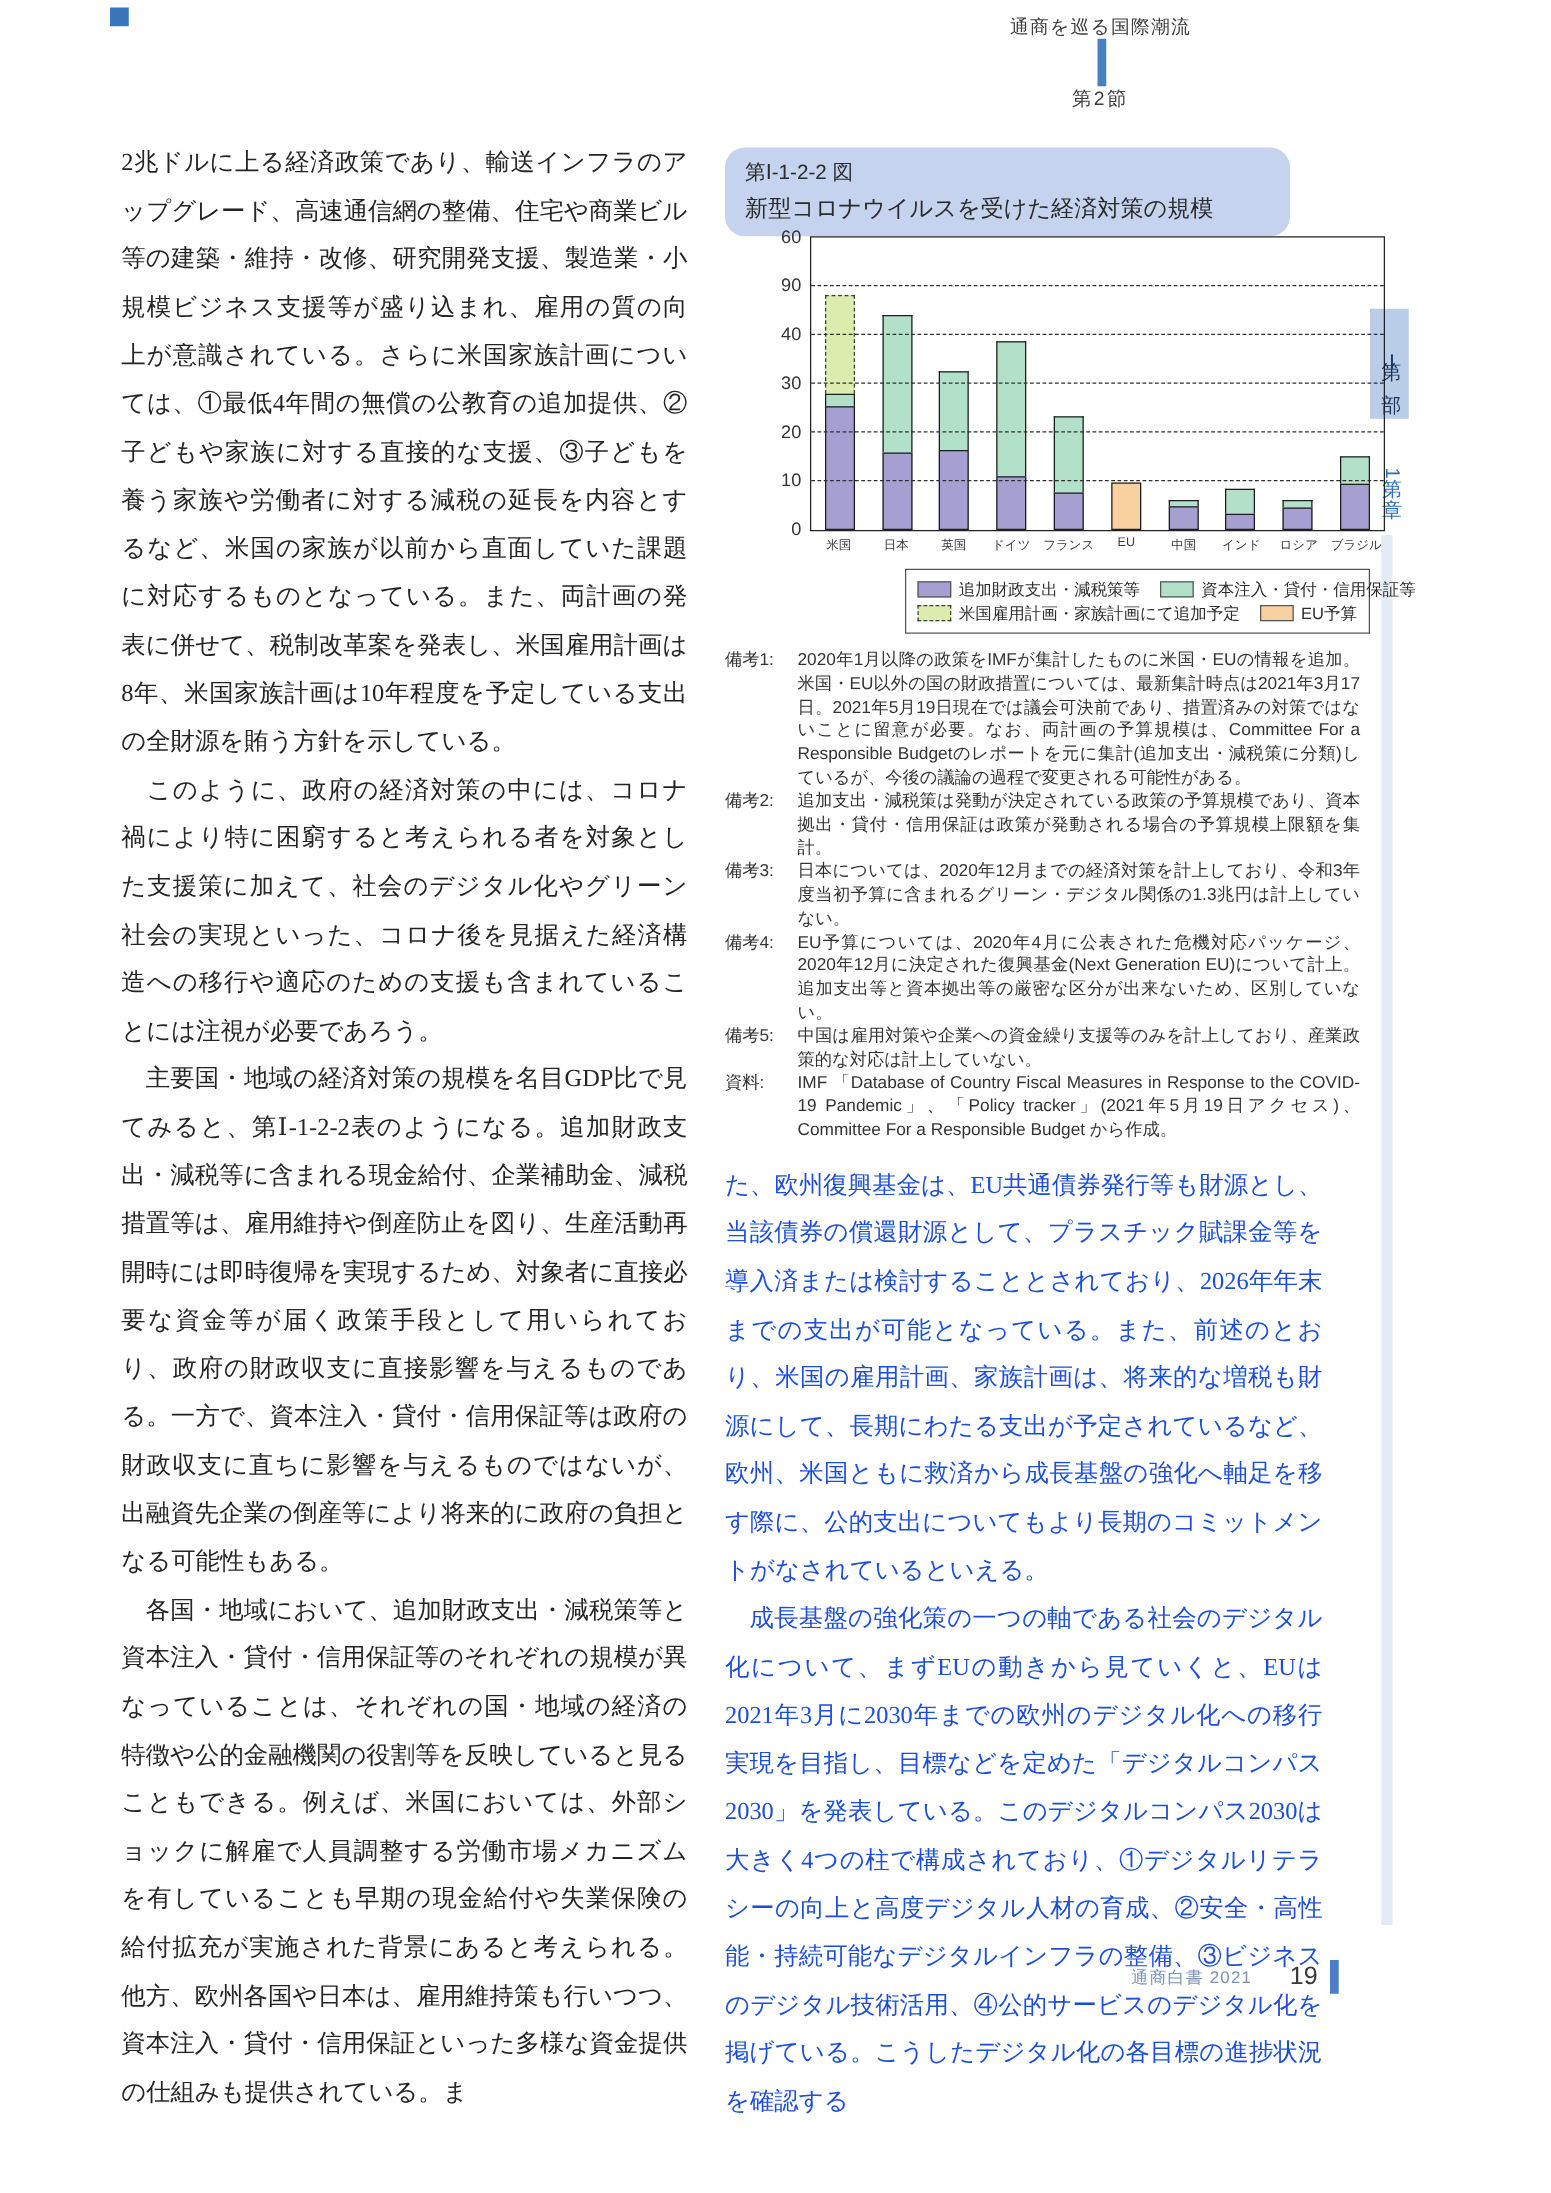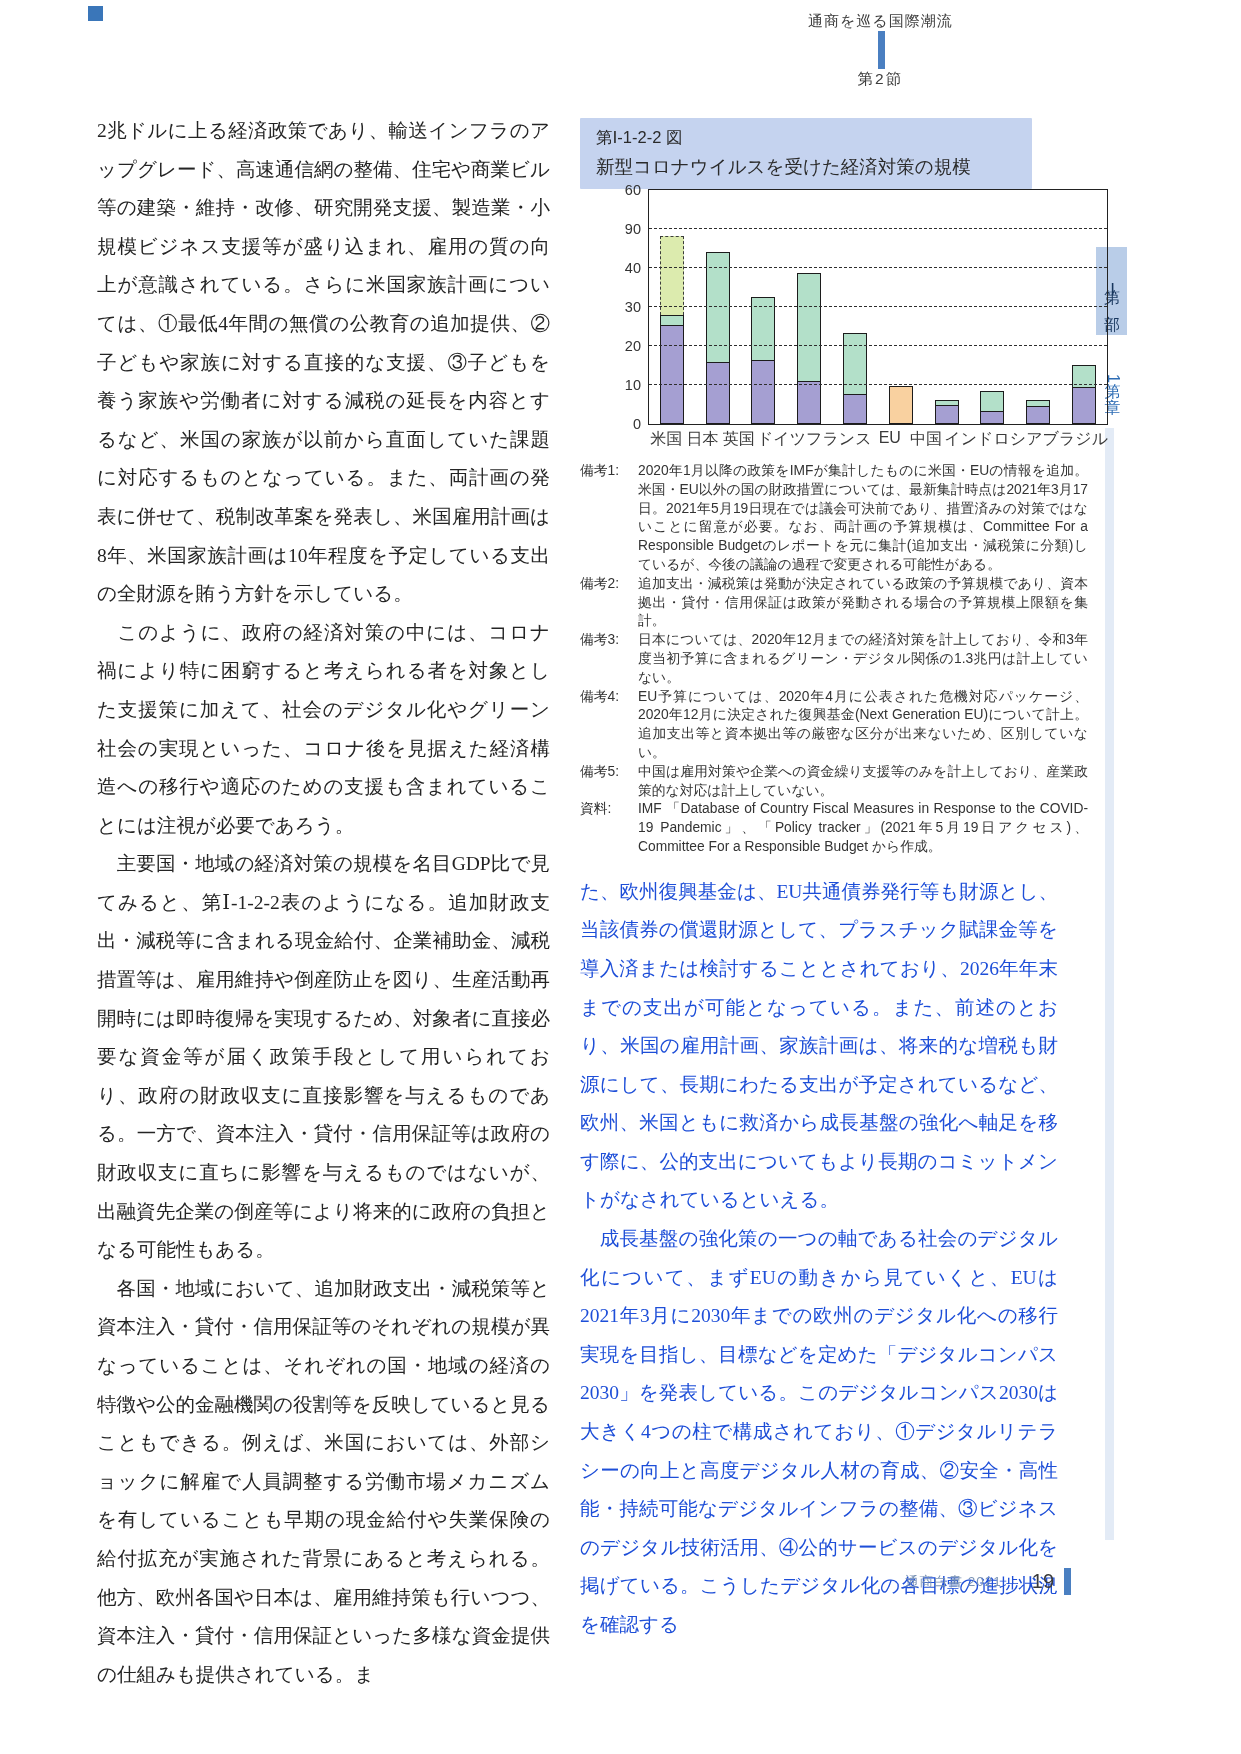"第Ⅰ-1-2-2 図" .fig-box { border-radius: 1px -> 16px }
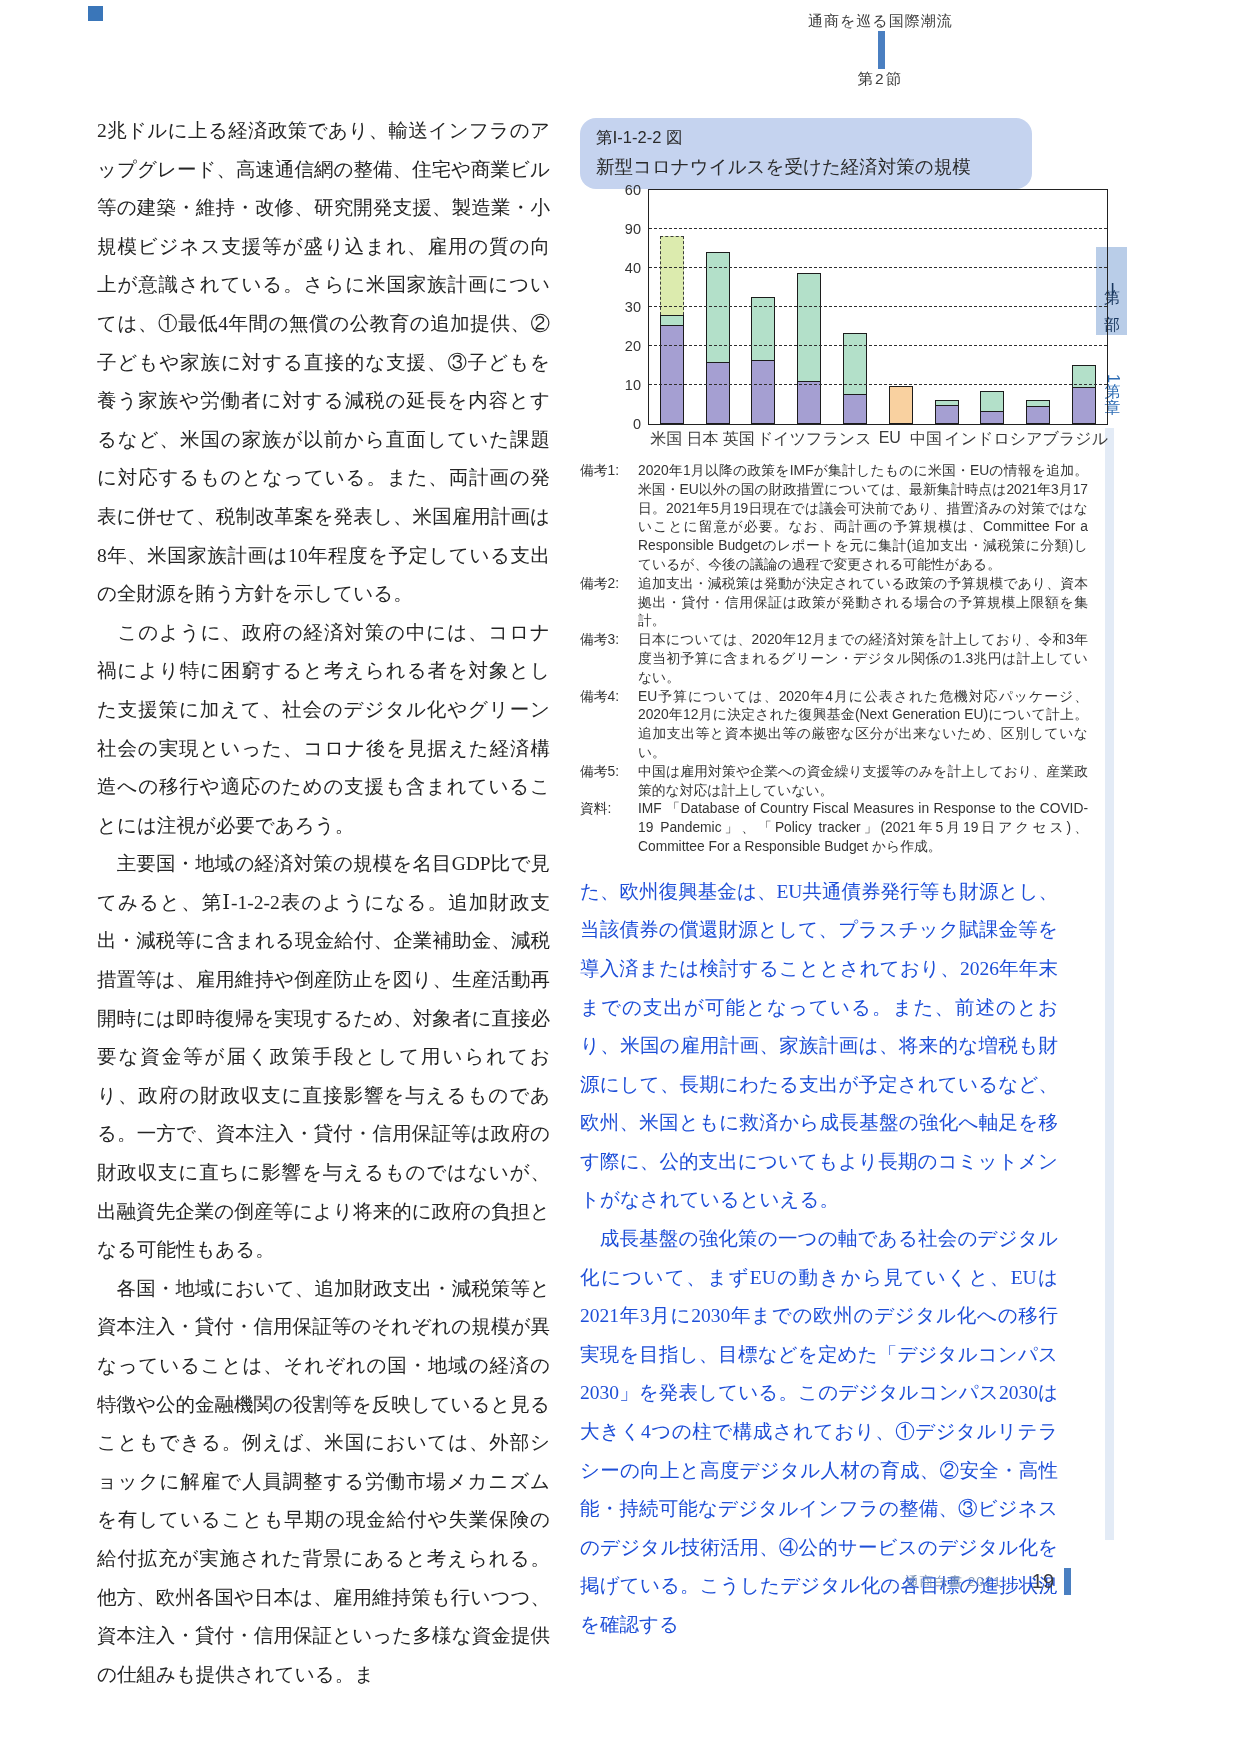"米国" .xtick { font-size: 16px -> 10px }
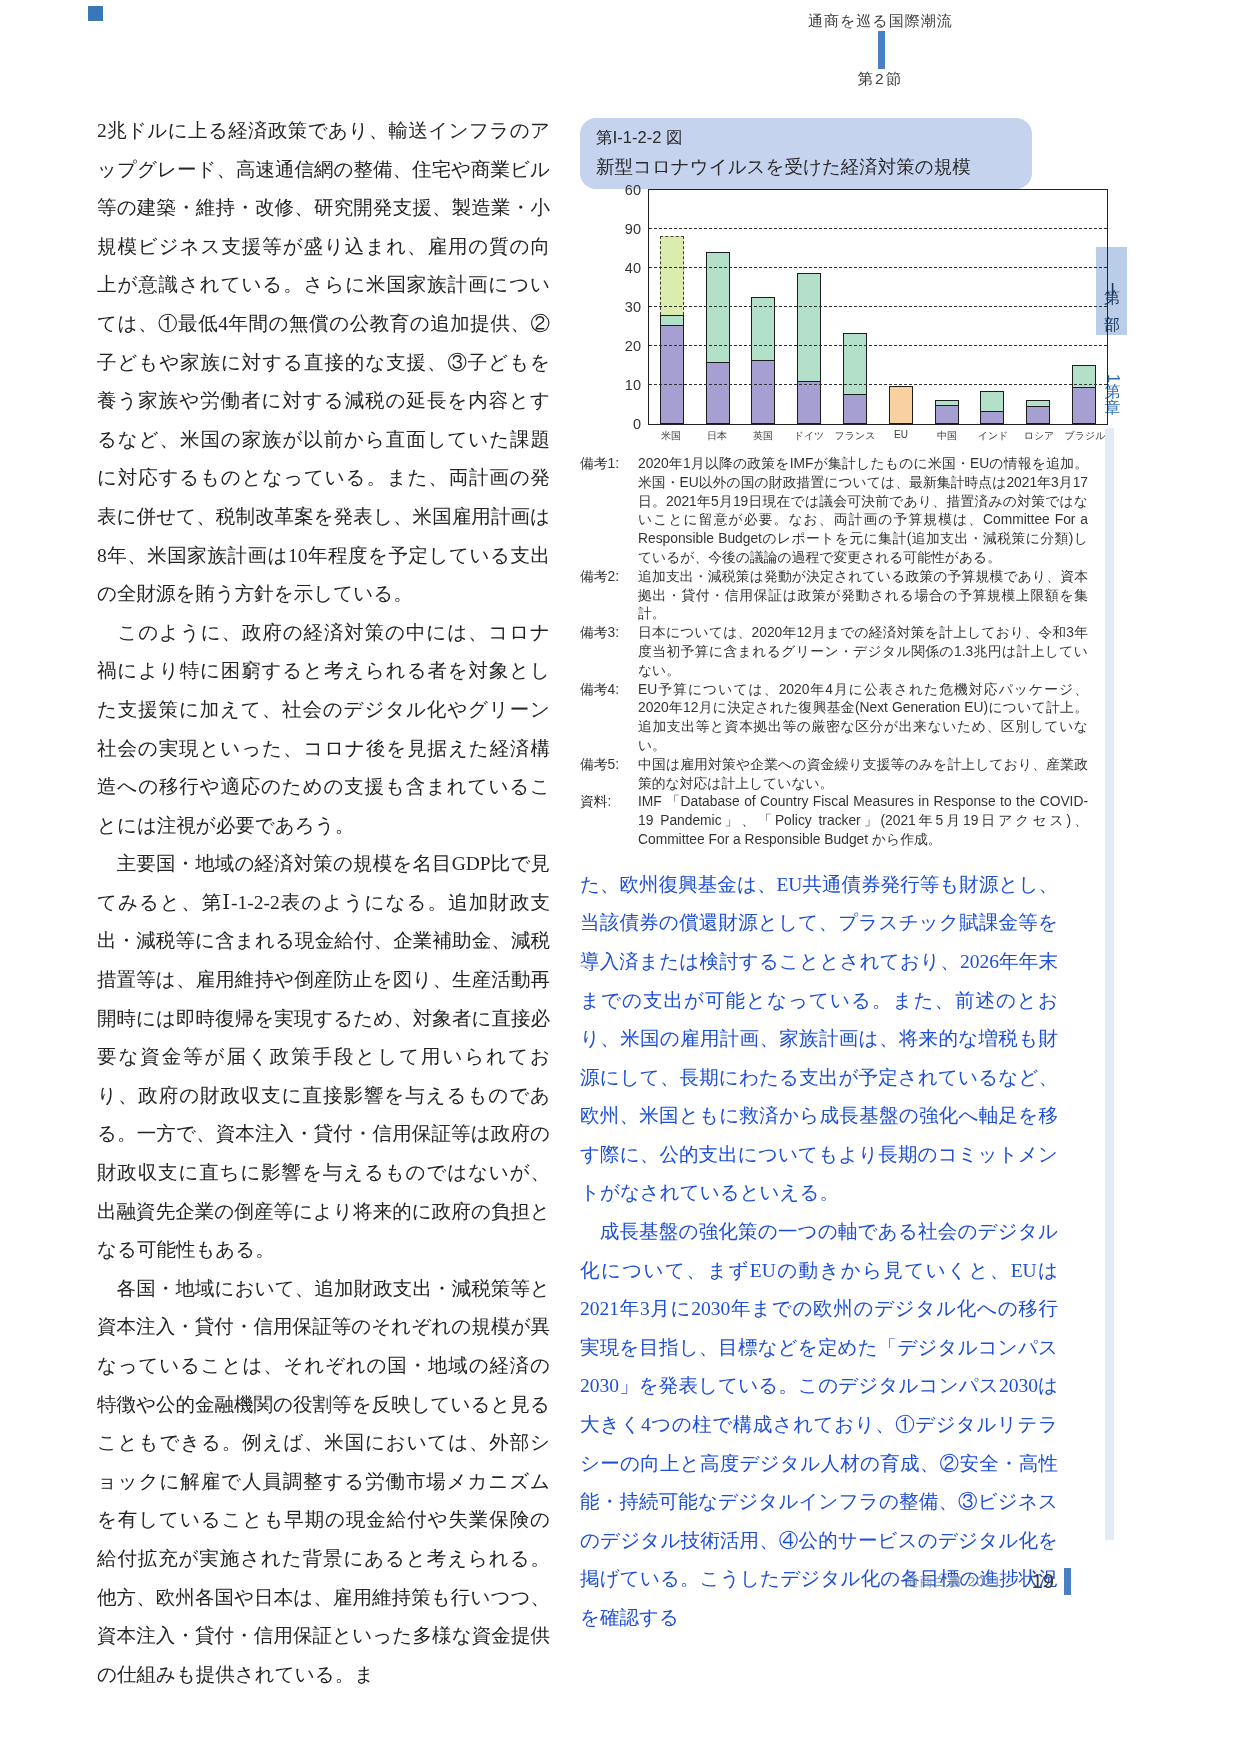"追加財政支出・減税策等" div.legend { html: none -> <div> <div> <span> <span></span> <span>追加財政支出・減税策等</span> </span> <span> <span></span> <span>資本注入・貸付・信用保証等</span> </span> </div> <div> <span> <span></span> <span>米国雇用計画・家族計画にて追加予定</span> </span> <span> <span></span> <span>EU予算</span> </span> </div> </div> }
